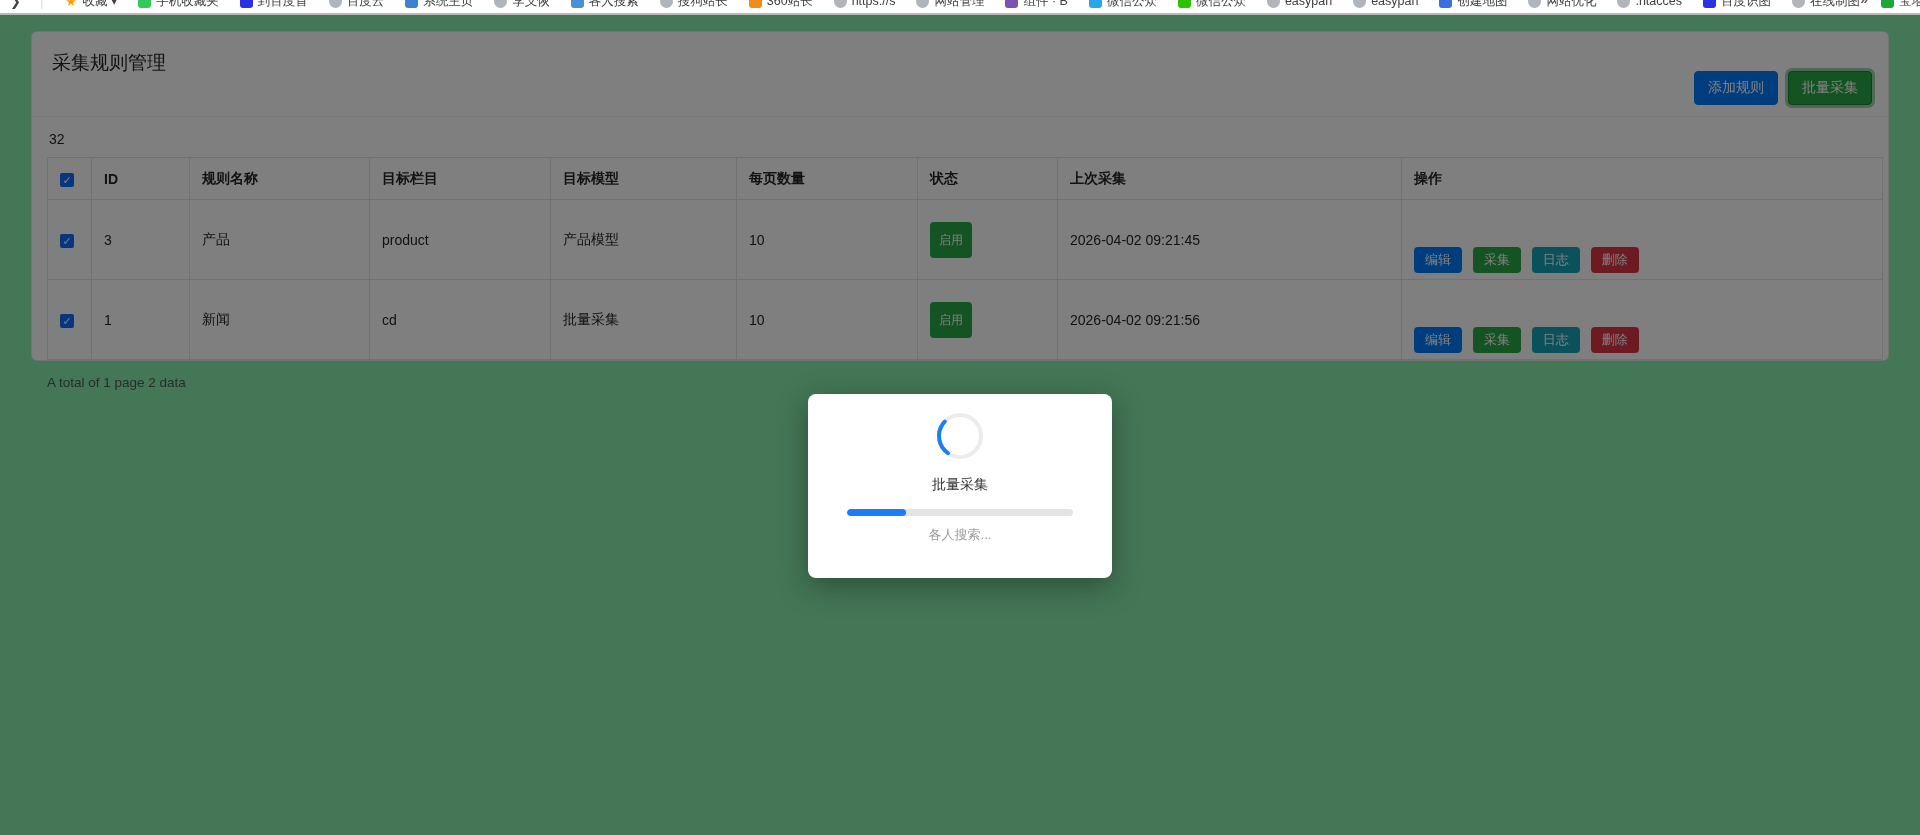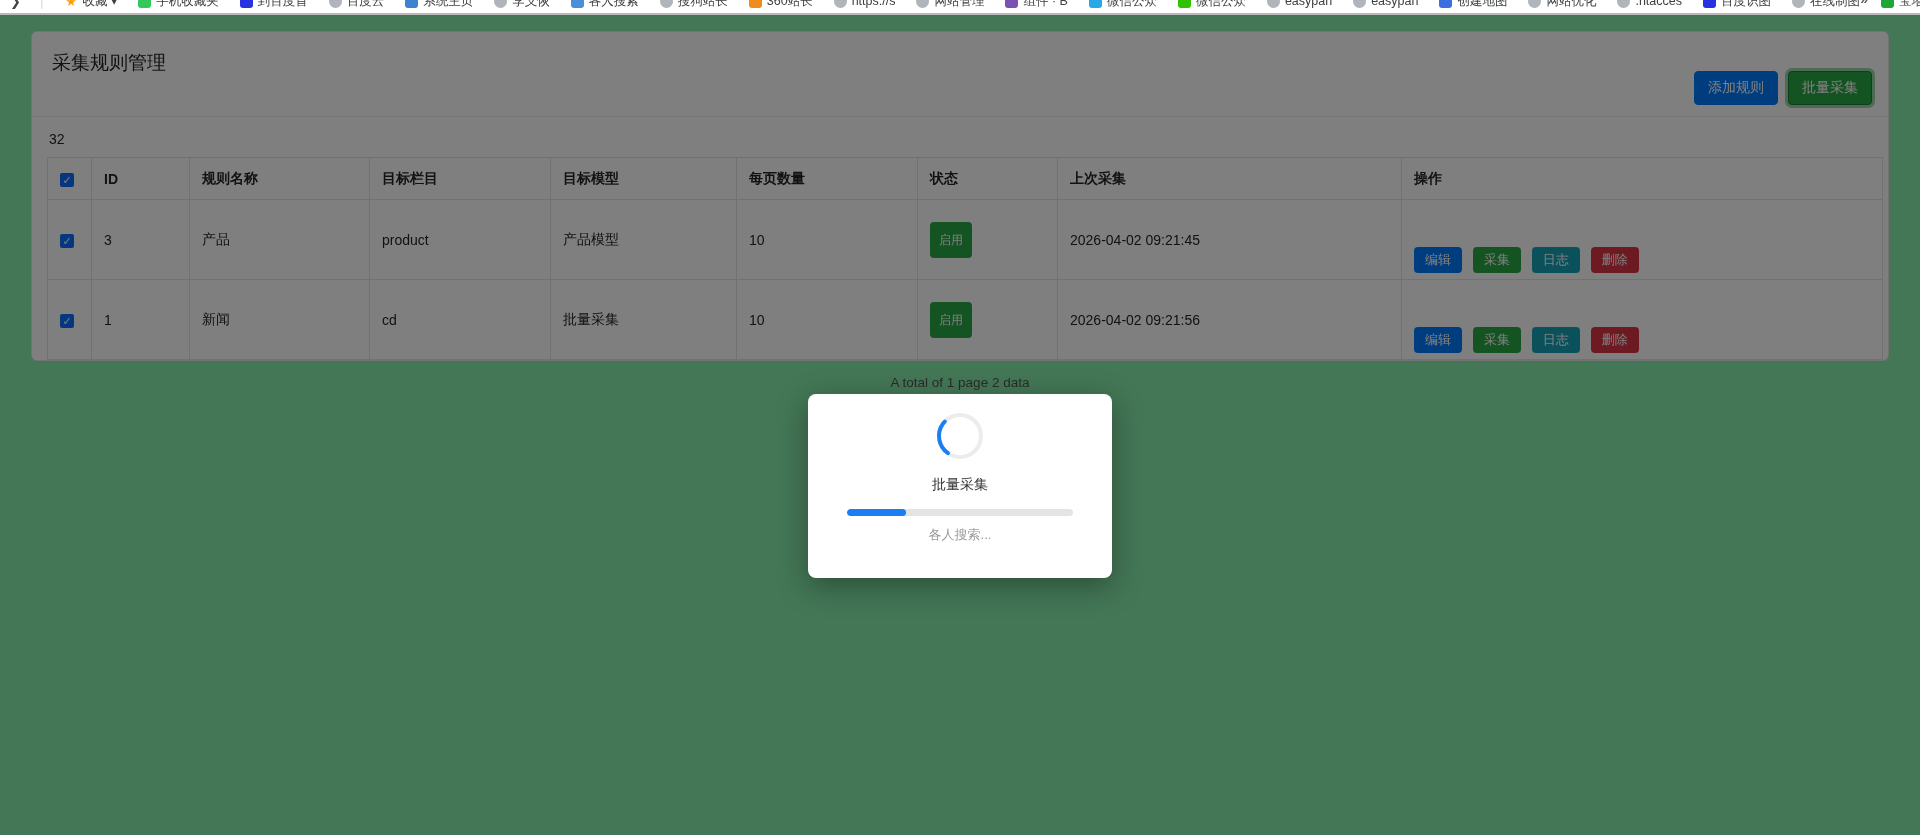"A total of 1 page" .pagination-summary { text-align: center -> left }
